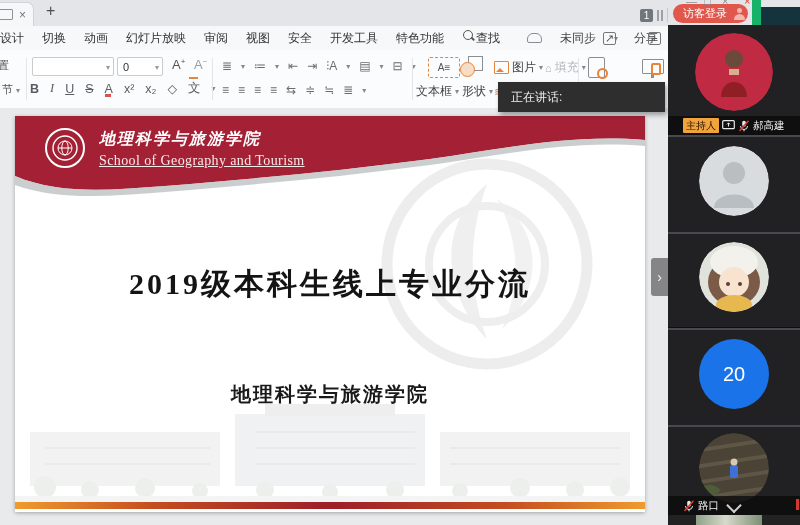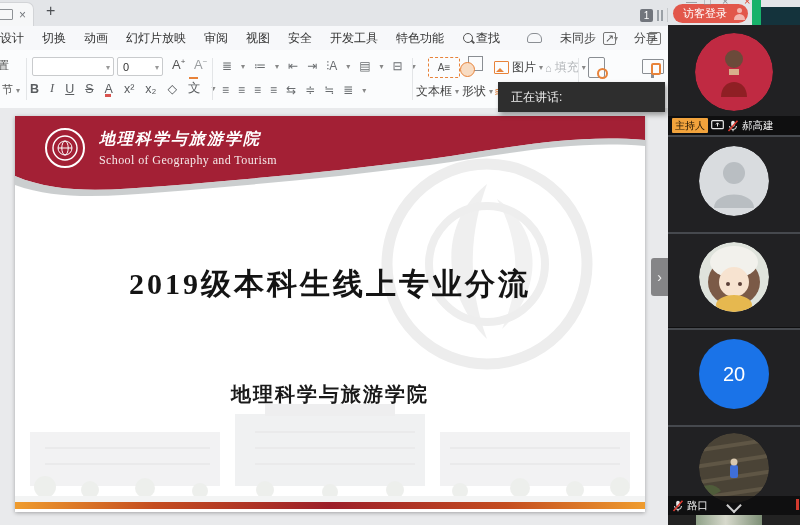"查找" .find { align-items: center -> flex-start }
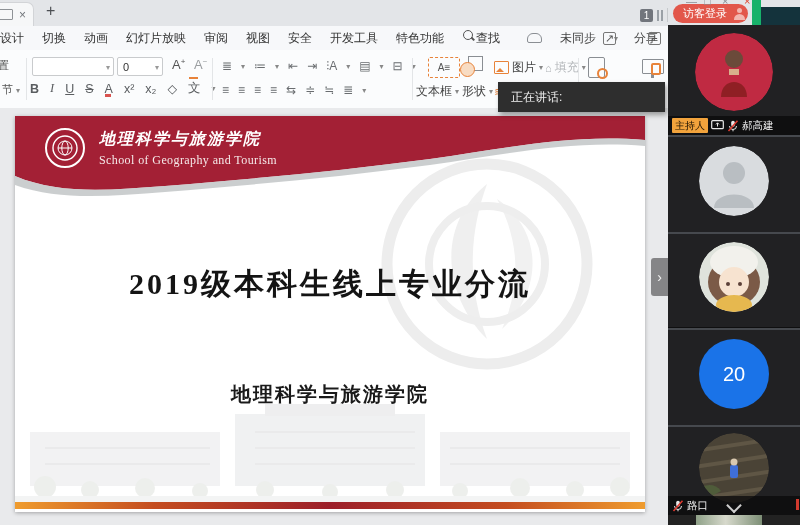"主持人" .namebar { padding: 0 4px -> 0 15px }
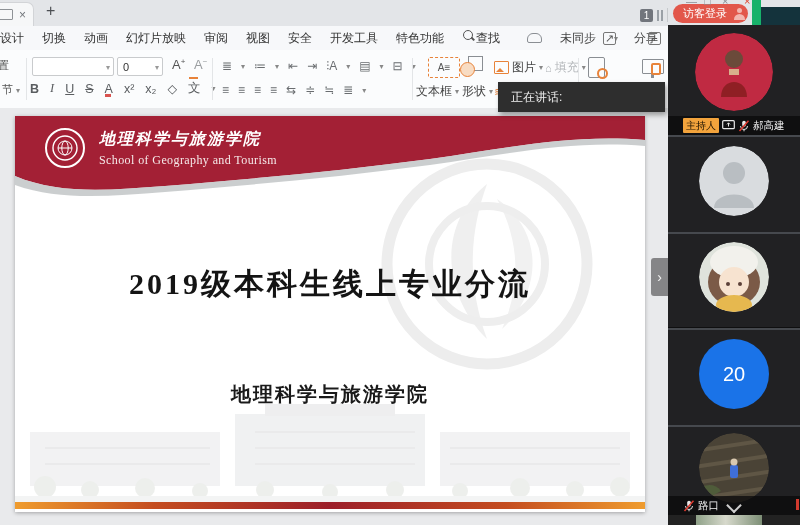"School of Geography and Tourism" .hdr-en { font-size: 12px -> 14px; text-decoration: none -> underline }
